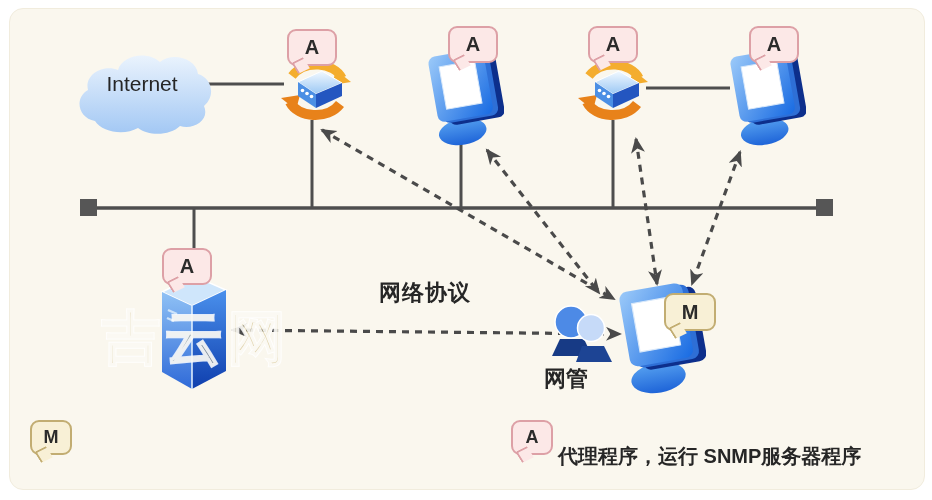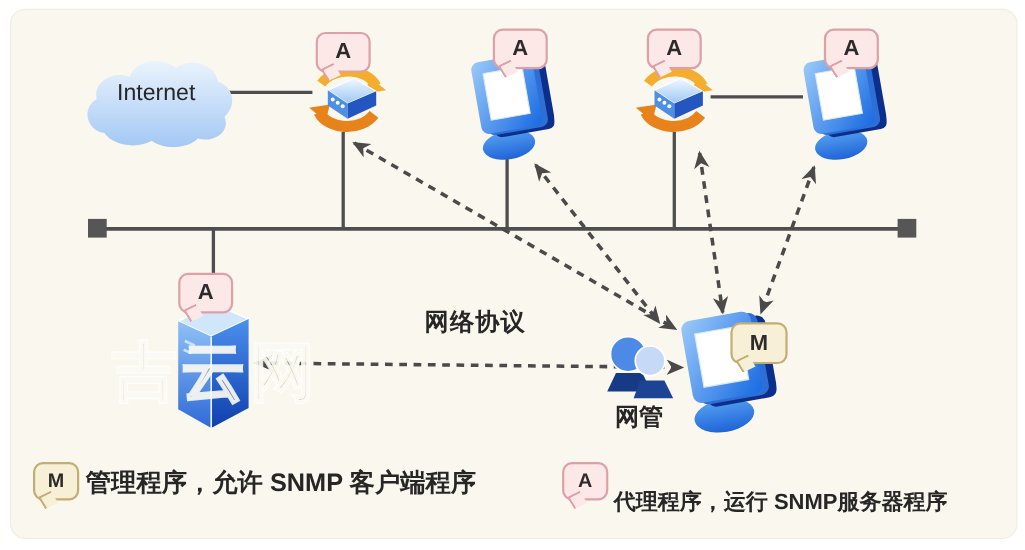"网络协议" div.lbl { text-align: right -> center }
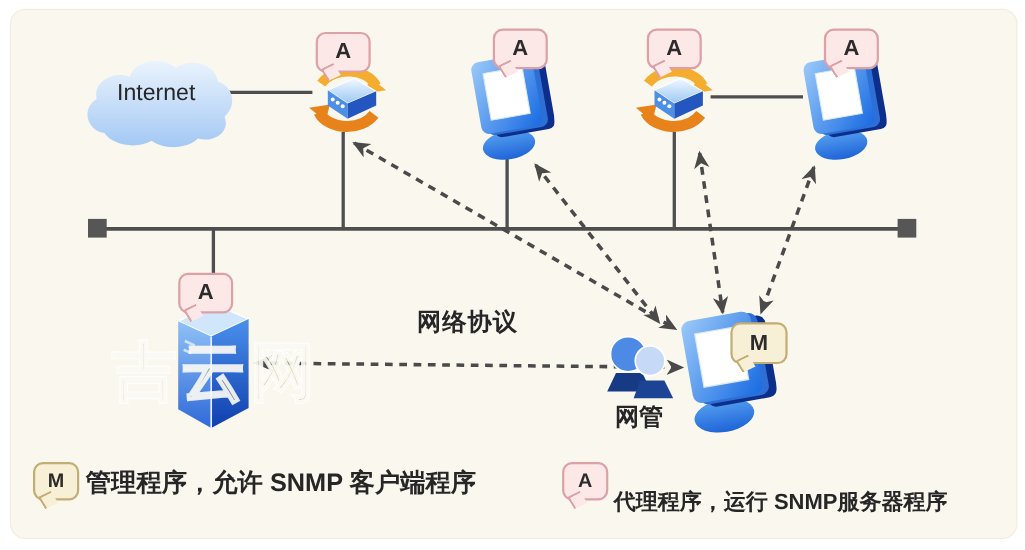"网管" div.lbl { text-align: center -> left }
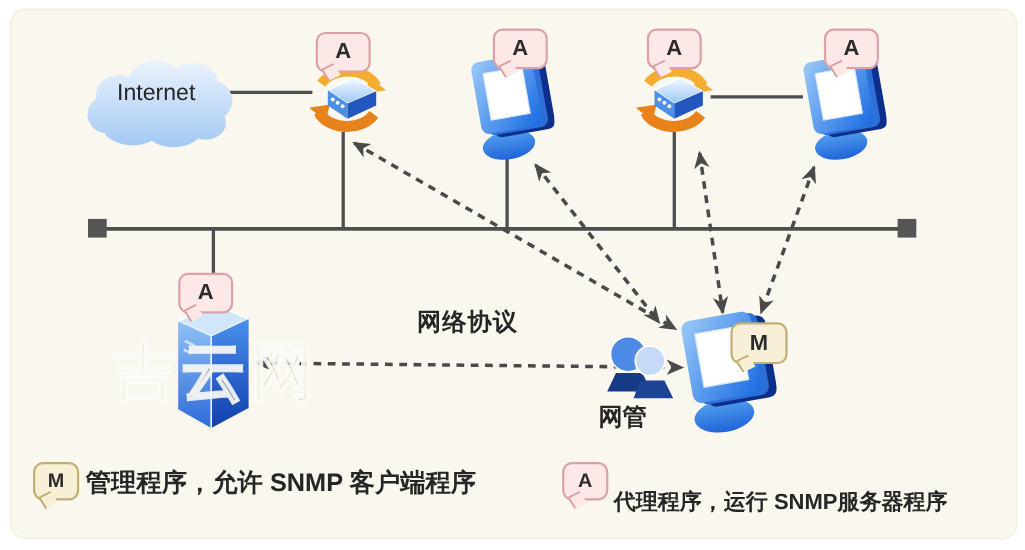"管理程序，允许 SNMP 客户端程序" div.lbl { html: <div>管理程序，允许 SNMP 客户端程序</div> -> none }
